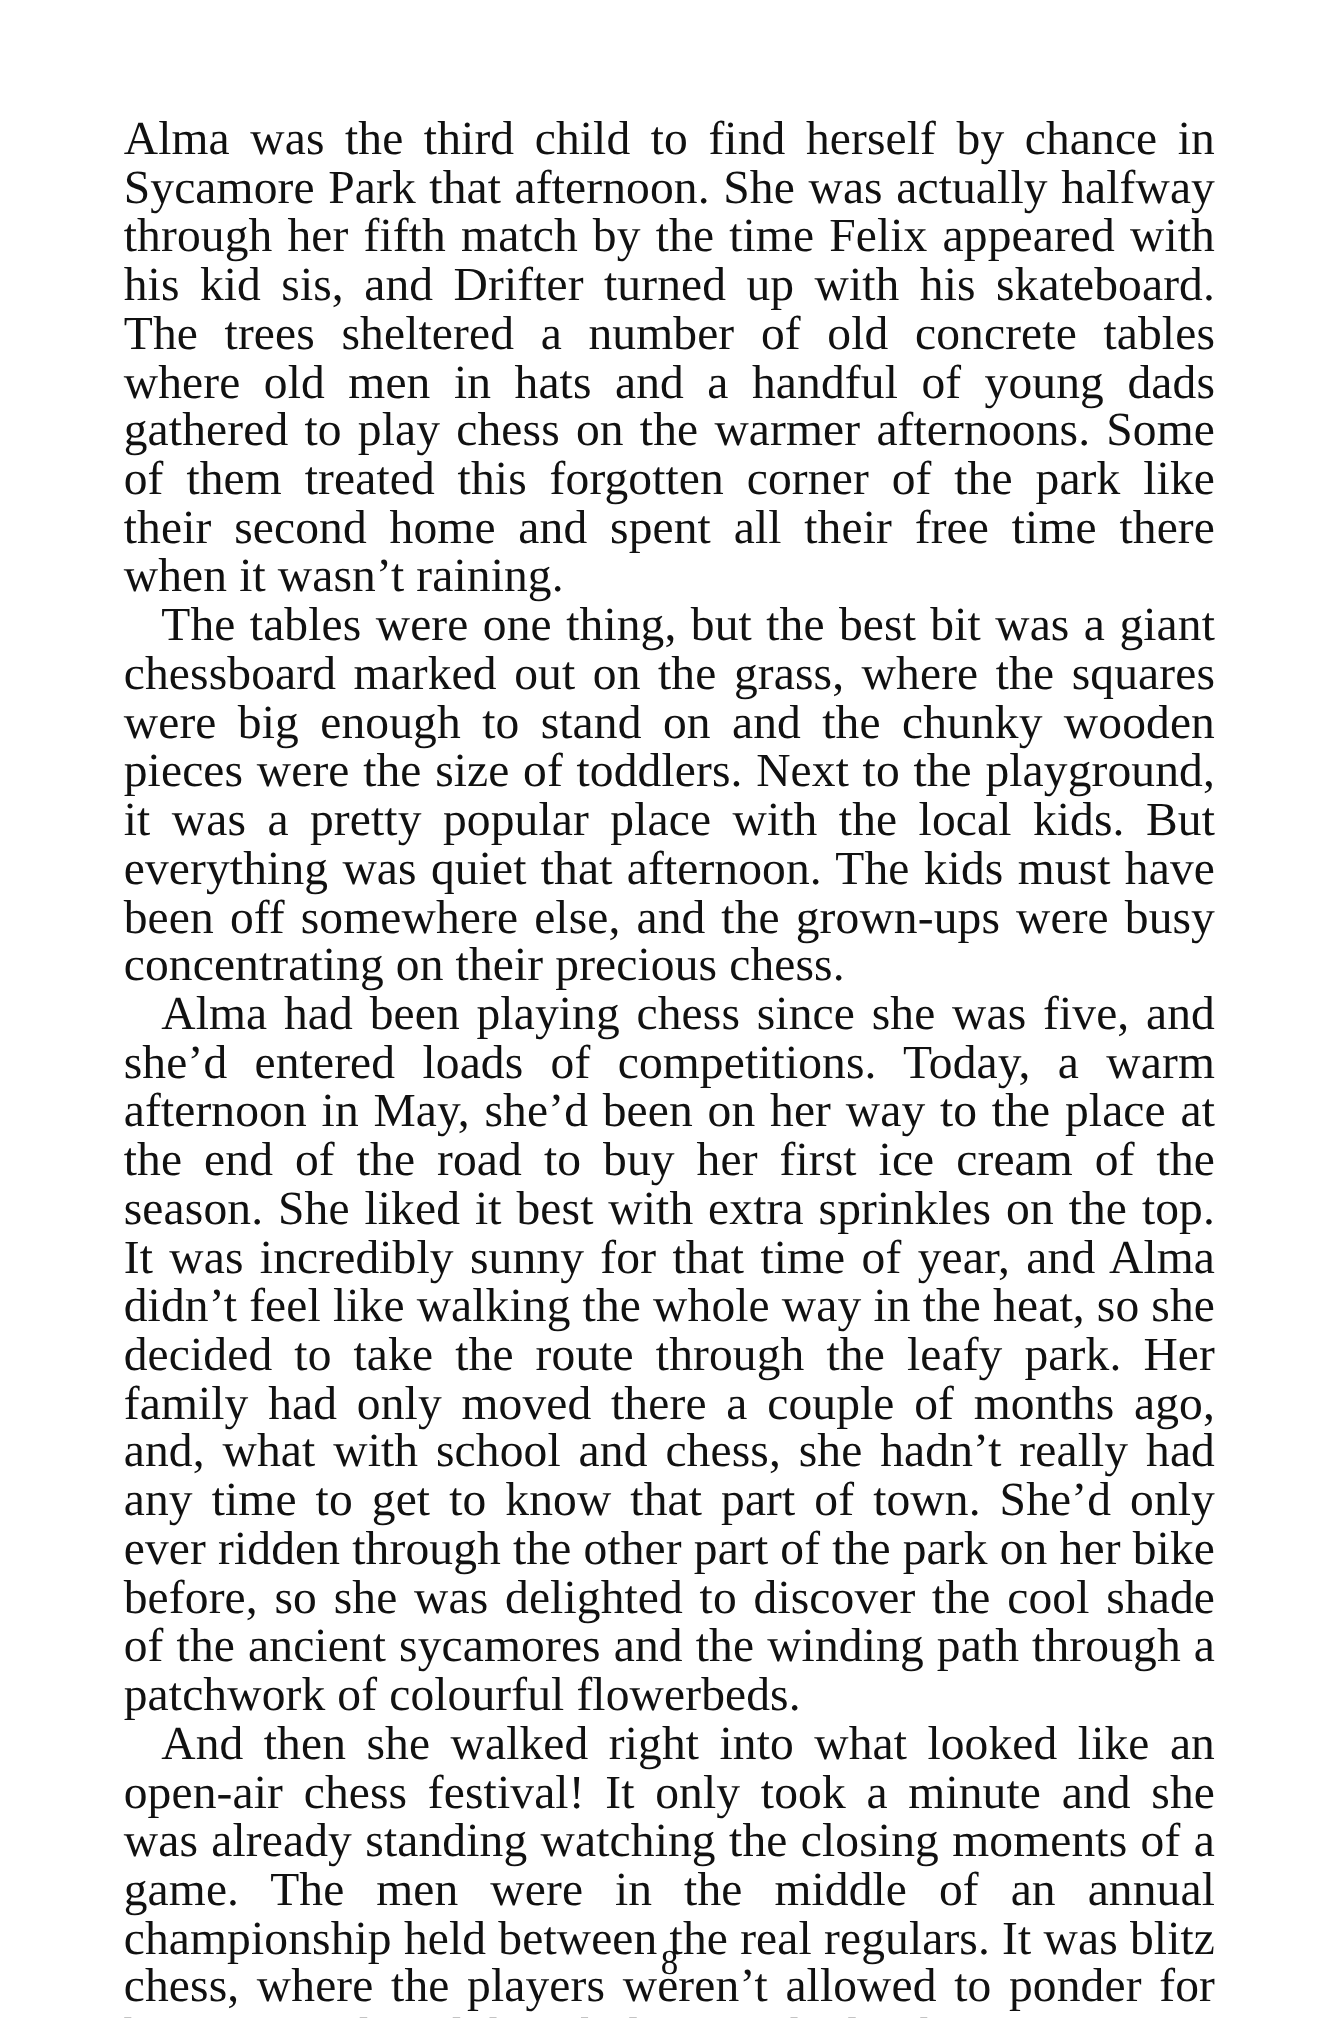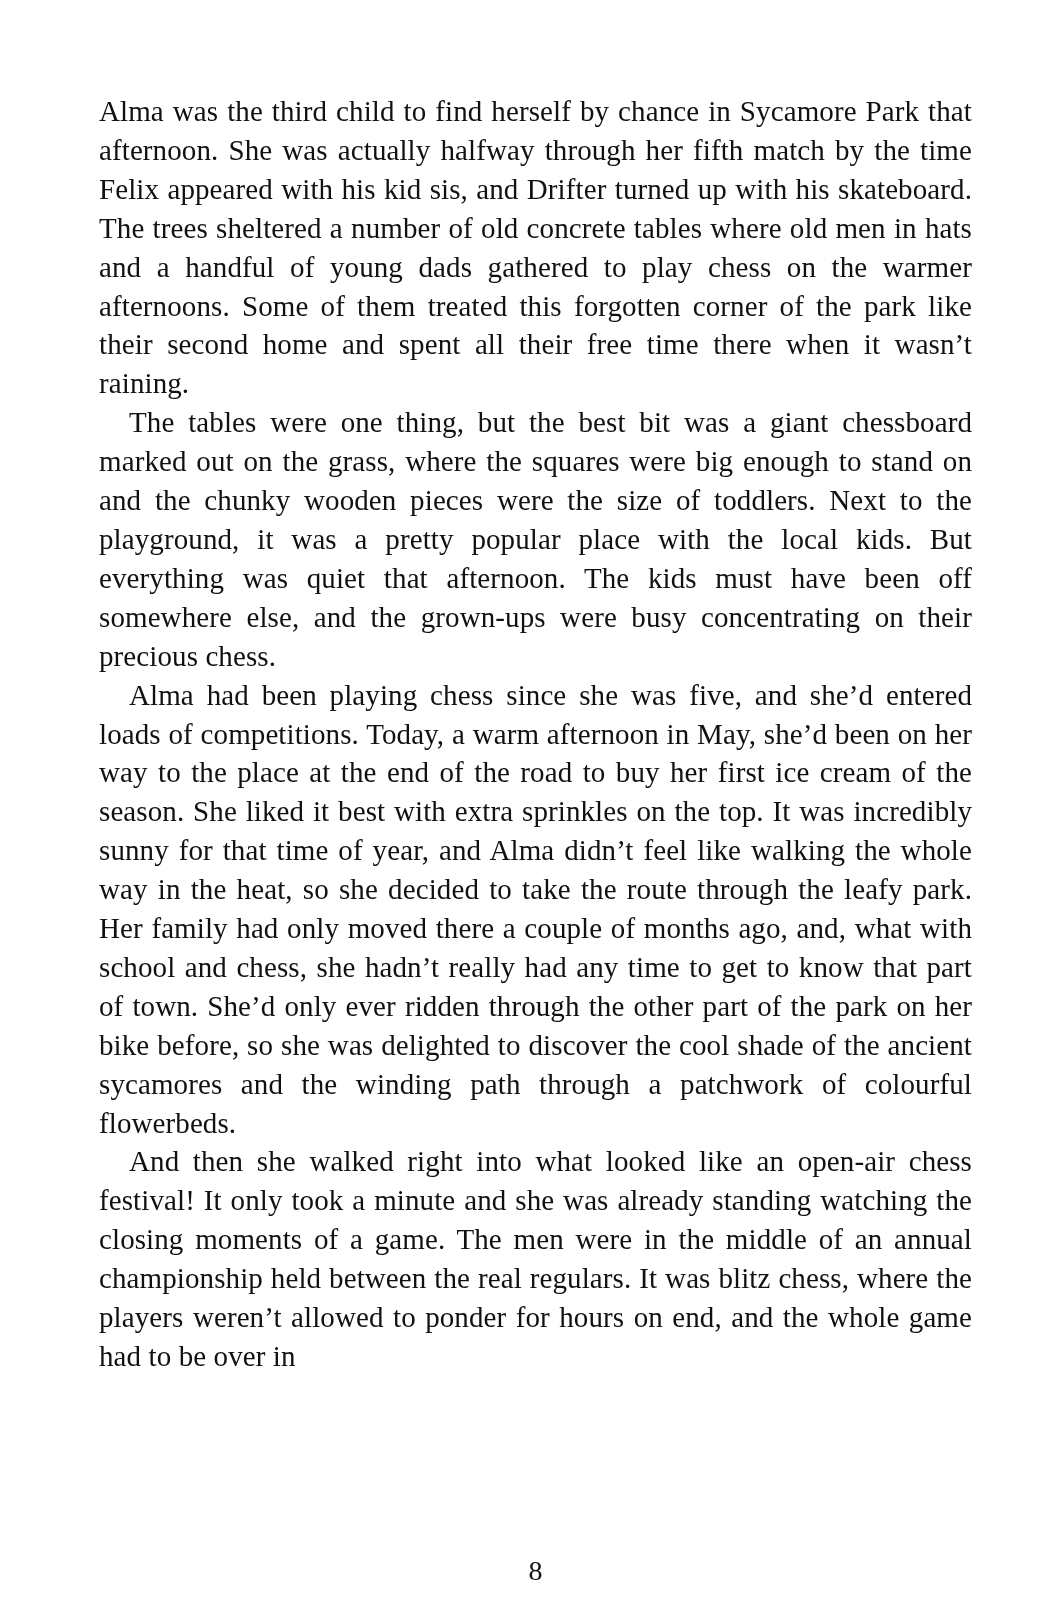"Alma was the third child" .para { font-size: 29px -> 38px }
